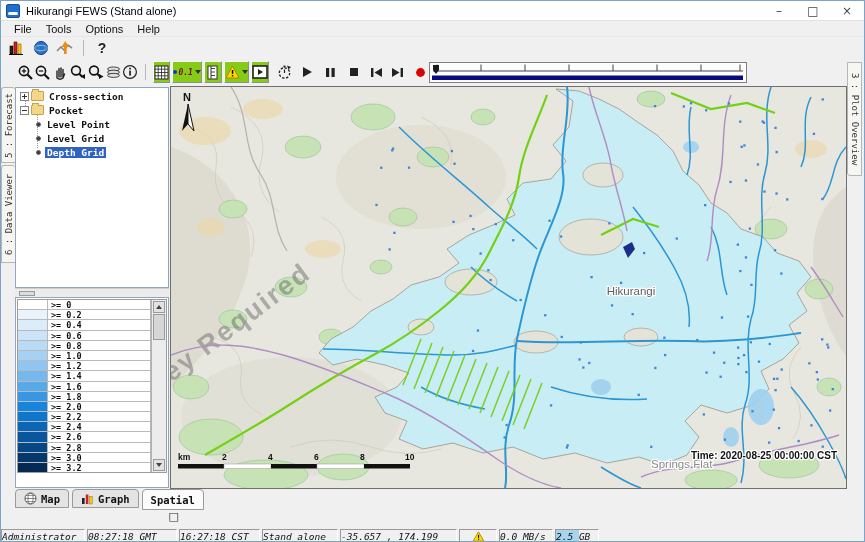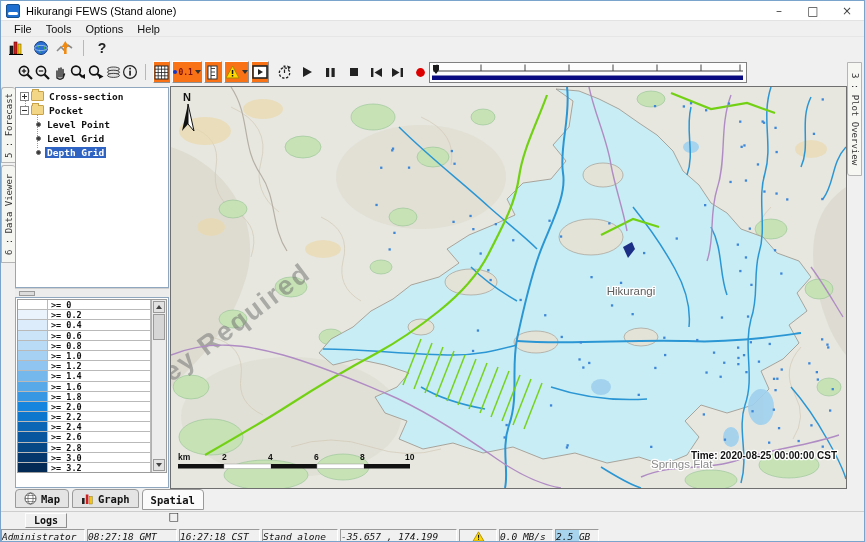"0.1" .raised { background: #f97316 -> #84cc16; font-style: none -> italic }
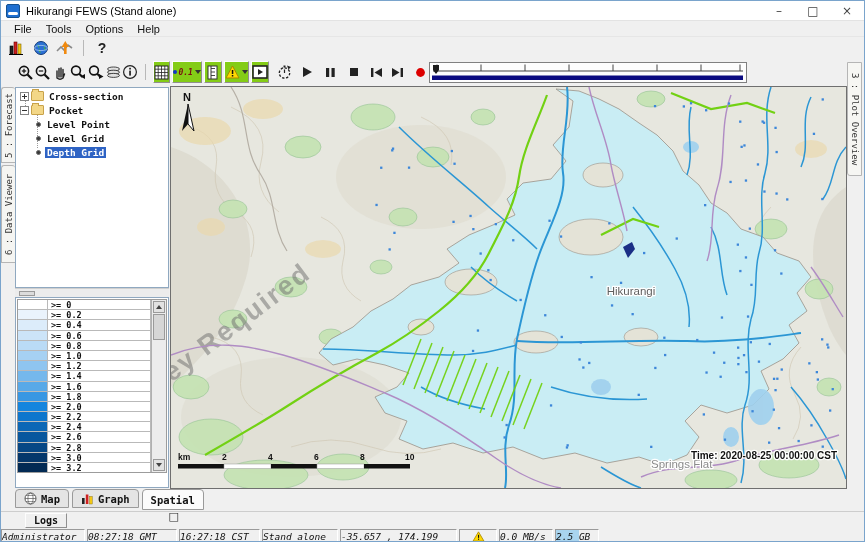"Logs" div.logsrow { html: <div> <div>Logs</div> </div> -> none }
